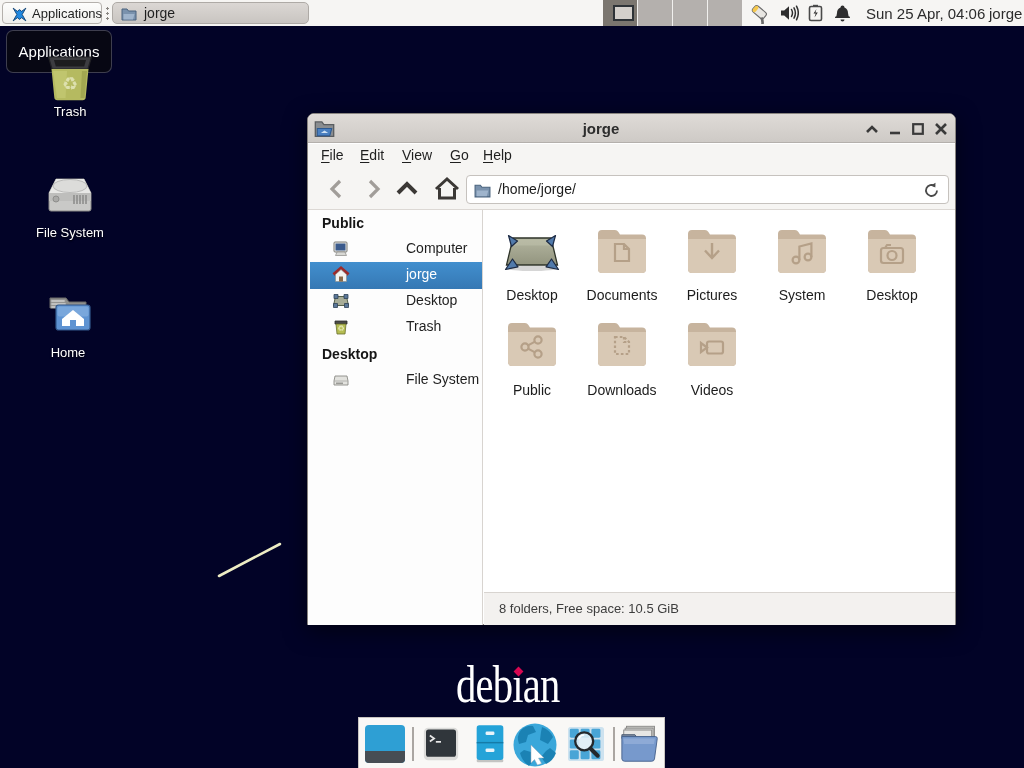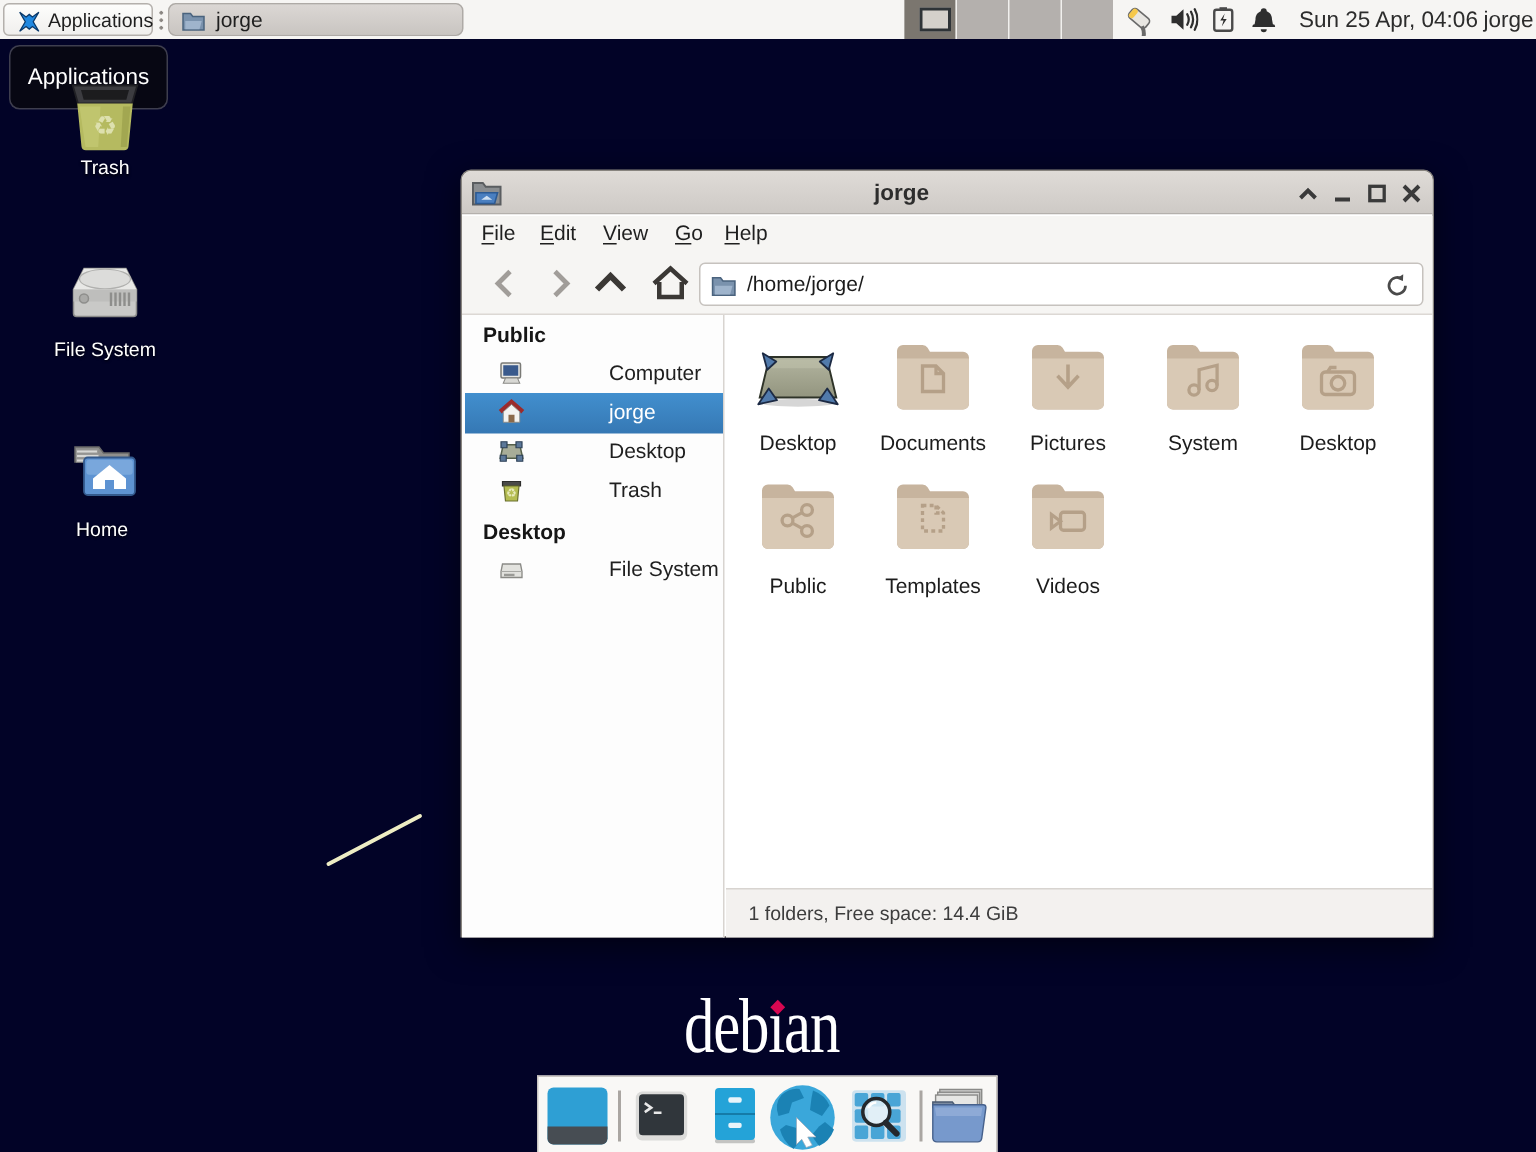"Templates" div.lbl { text: Templates -> Downloads }
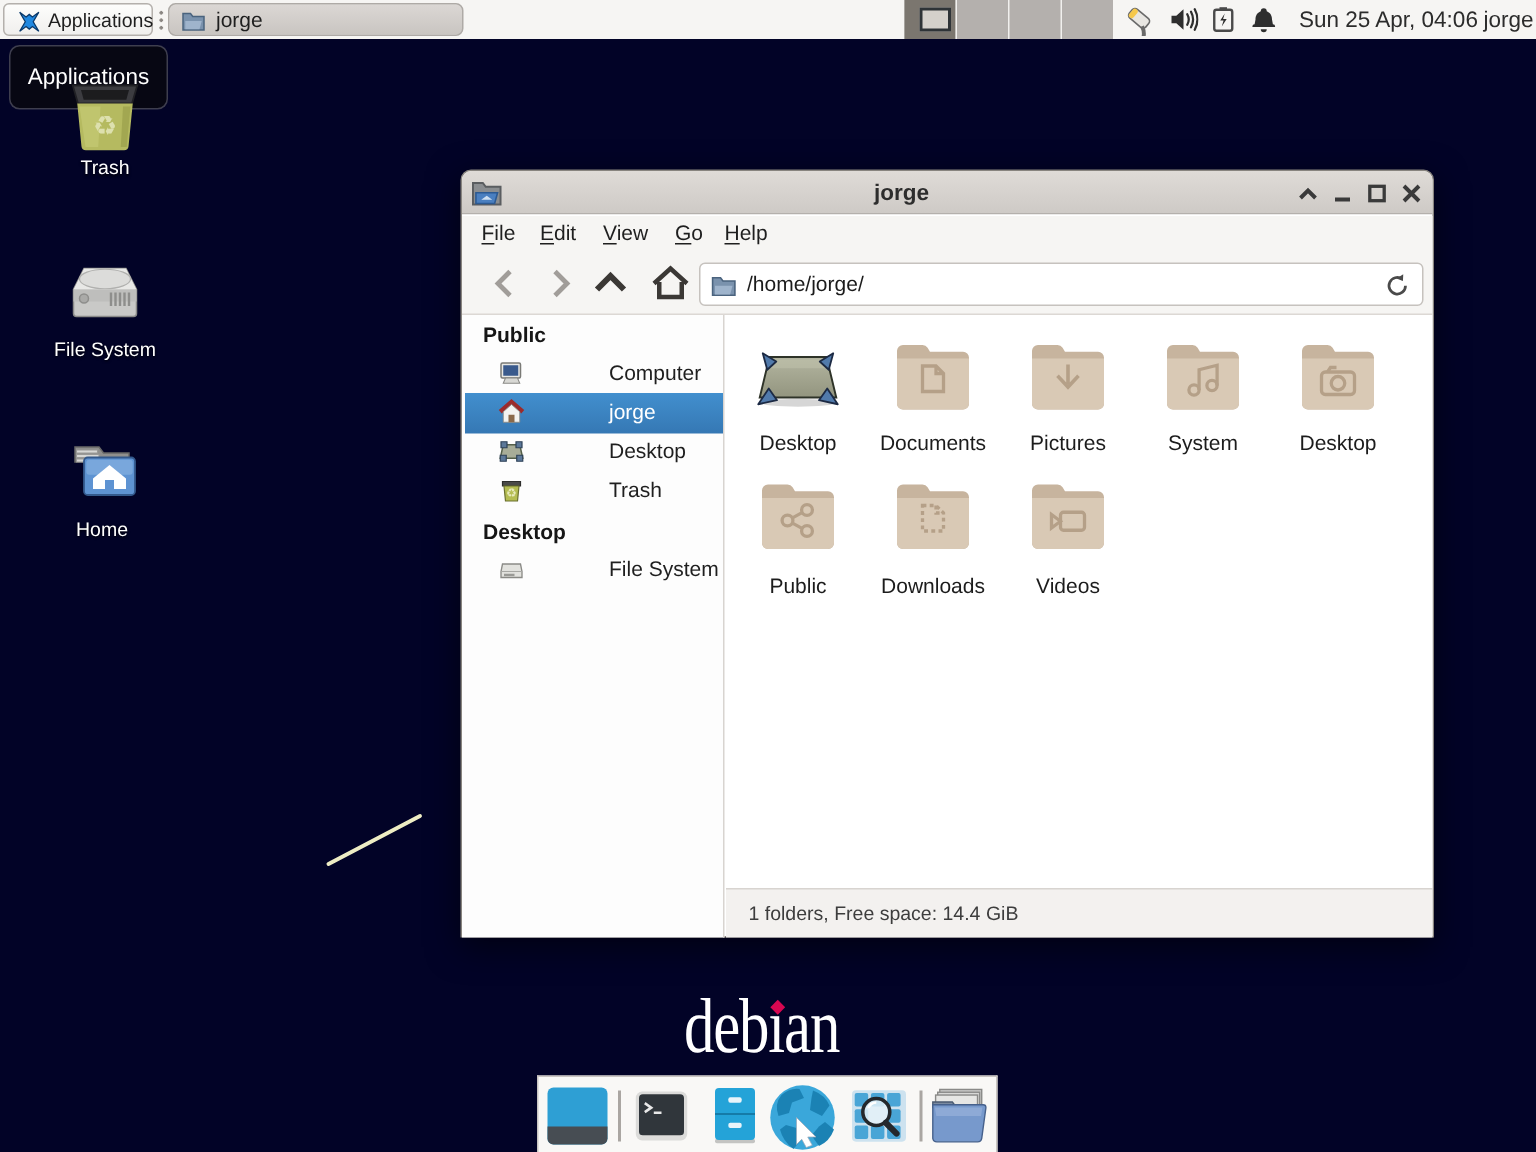"1 folders, Free space: 14.4" span { text: 1 folders, Free space: 14.4 -> 8 folders, Free space: 10.5 }
